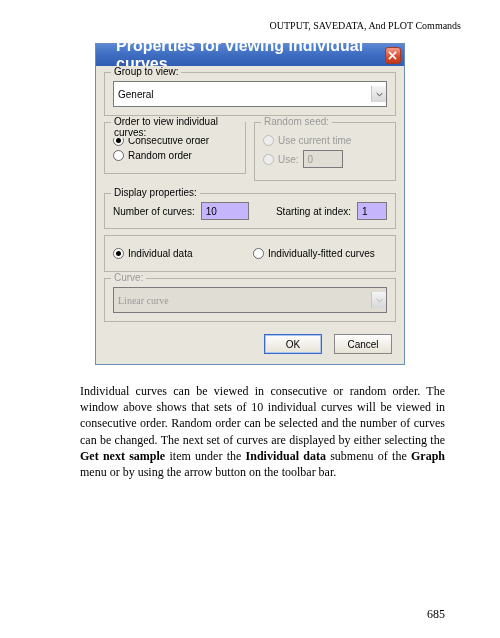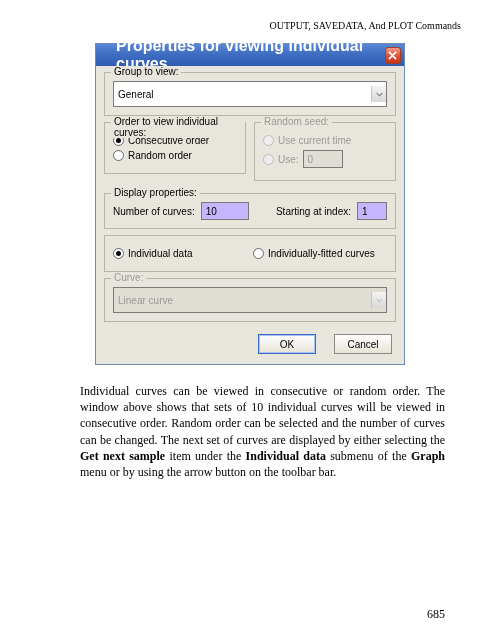"Linear curve" .select.disabled { font-family: none -> Liberation Serif, serif }
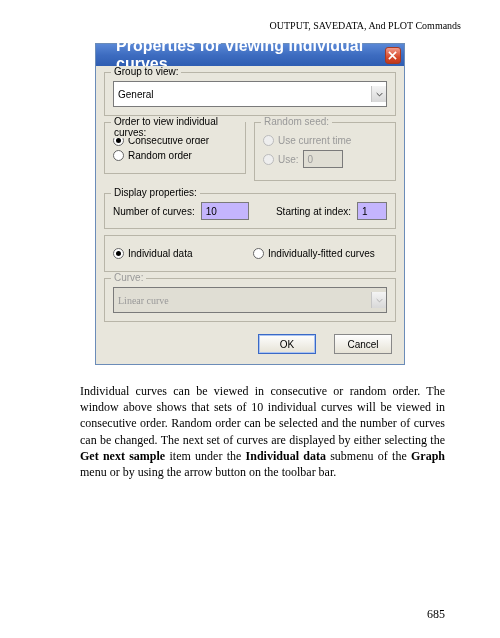"OK" .button-row { gap: 18px -> 12px }
